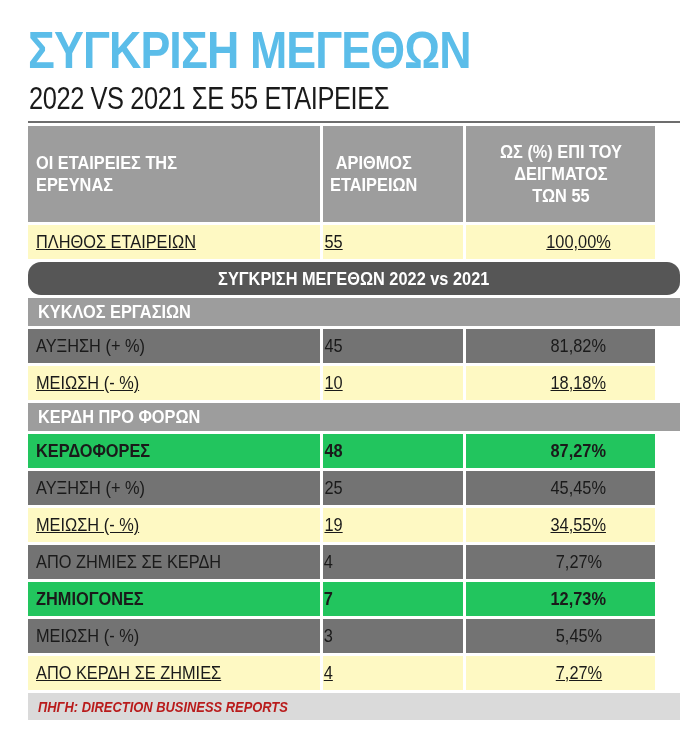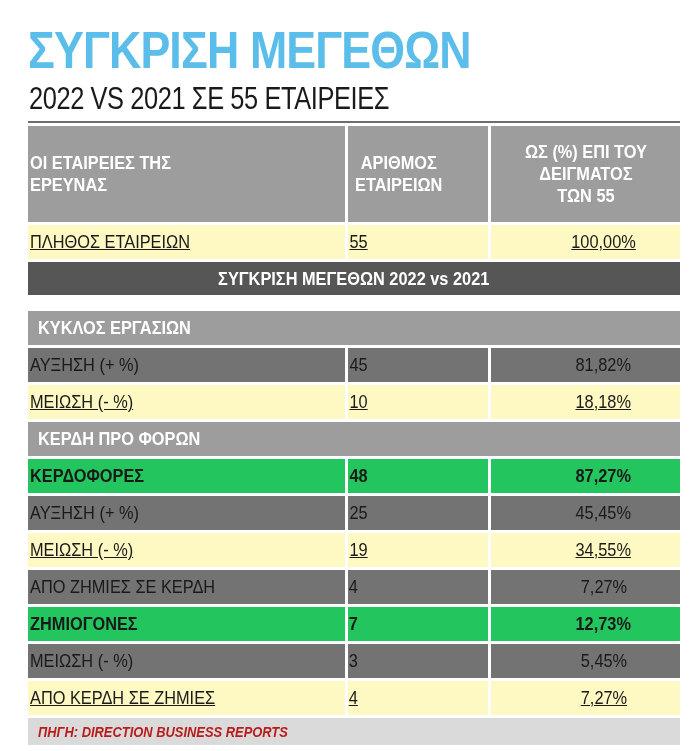"ΟΙ ΕΤΑΙΡΕΙΕΣ ΤΗΣ" .c1 { padding-left: 2px -> 8px; width: 317px -> 292px }
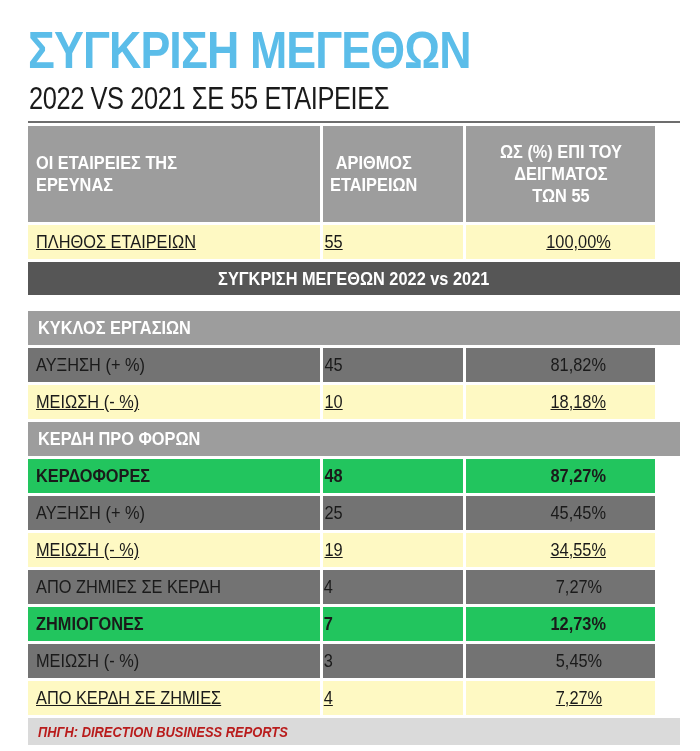"ΣΥΓΚΡΙΣΗ ΜΕΓΕΘΩΝ 2022 vs 2021" .band { border-radius: none -> 13px; margin-bottom: 16px -> 3px }
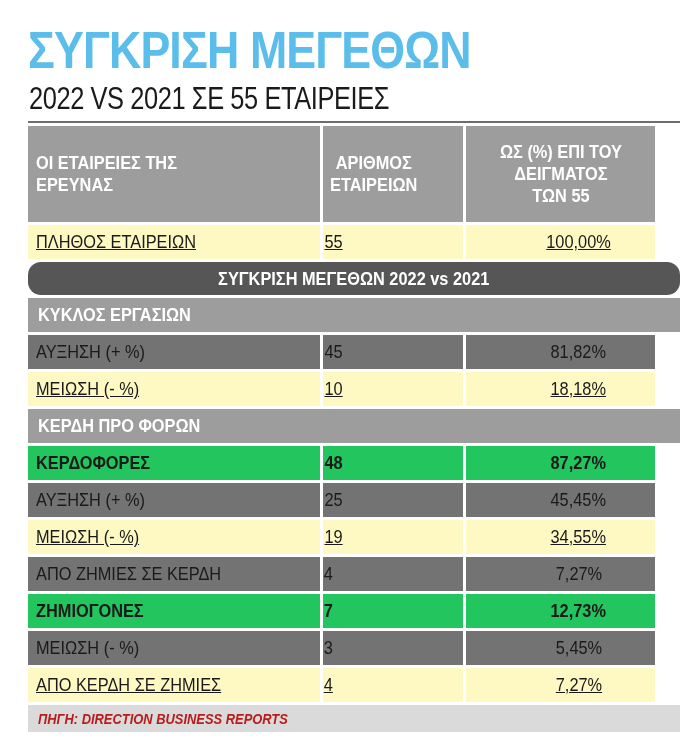"ΚΥΚΛΟΣ ΕΡΓΑΣΙΩΝ" .section { height: 34px -> 28px }
